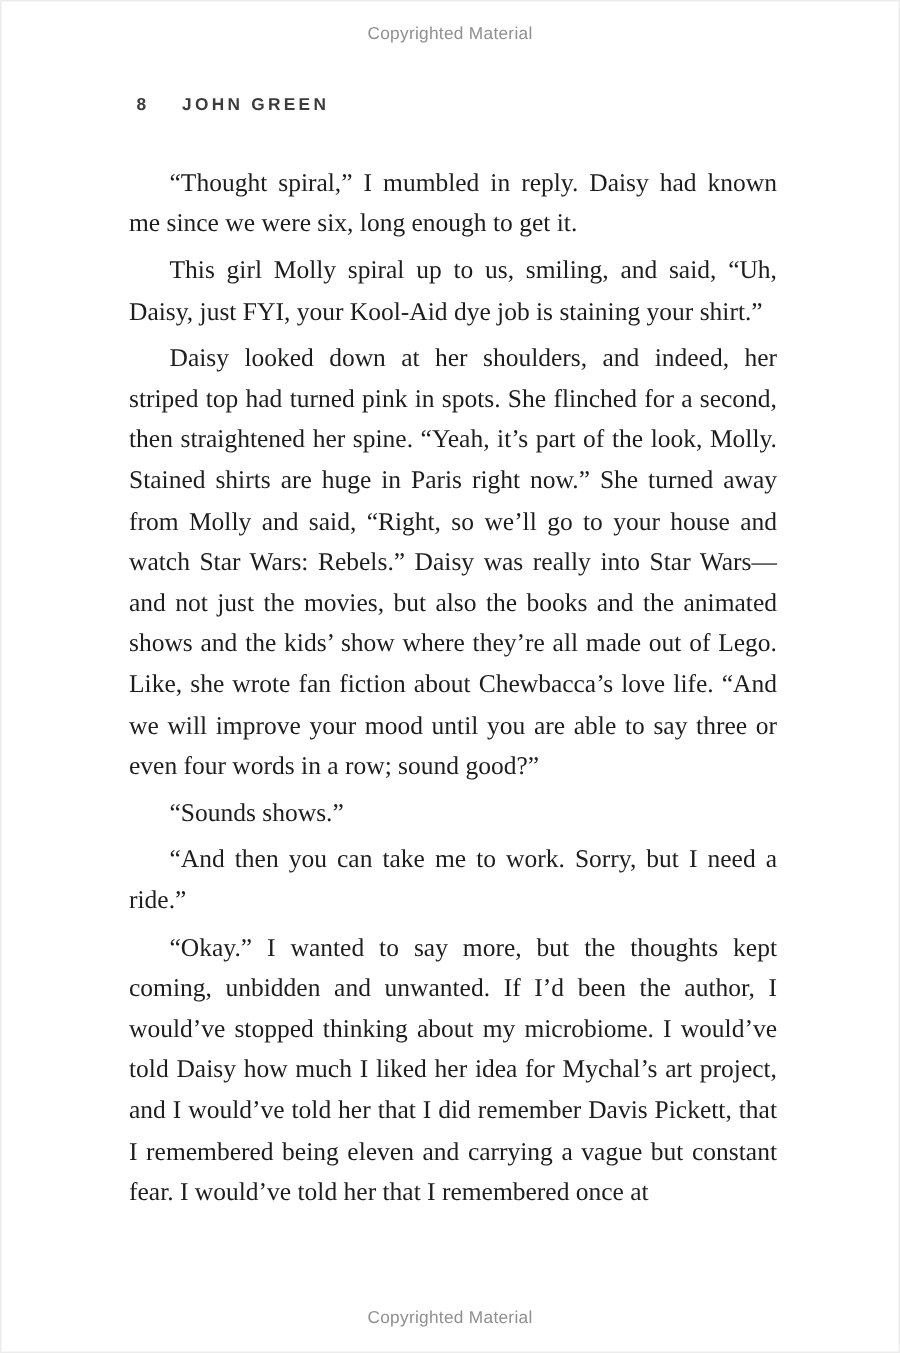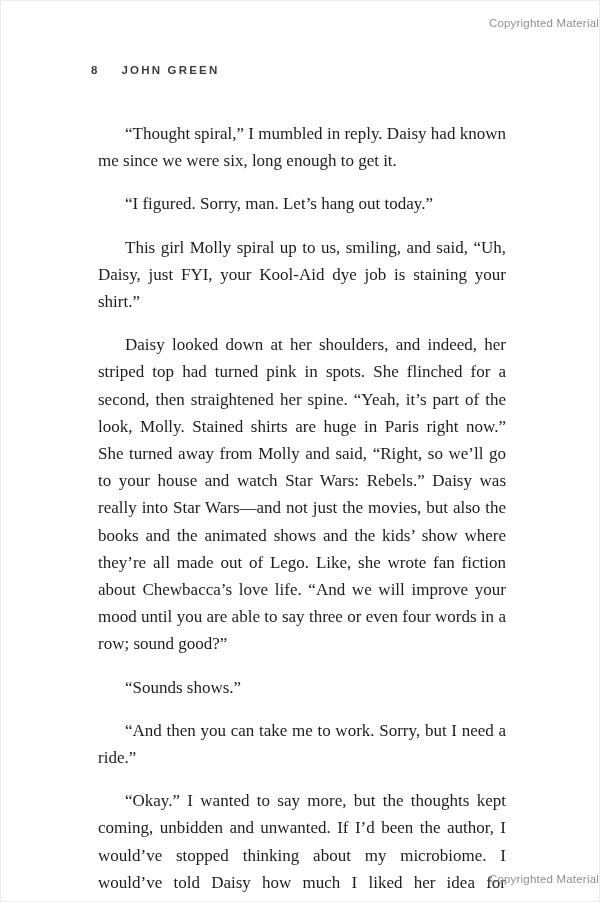"Copyrighted Material" .copyright-notice { text-align: right -> center }
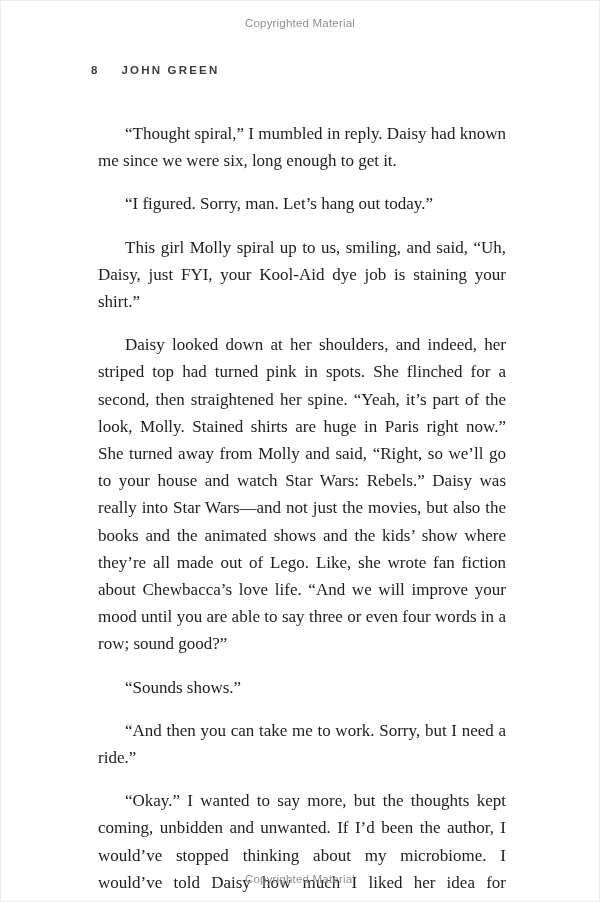"“Thought spiral,” I mumbled in" .para { margin: 16px -> 4px }
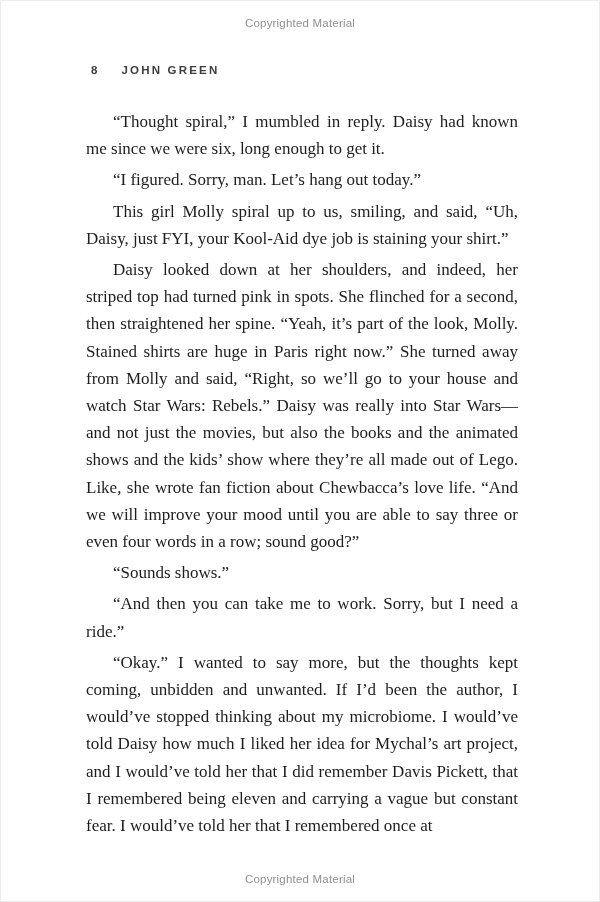"“I figured. Sorry, man. Let’s" p.para { html: <p><span>“I figured. Sorry, man. Let’s hang out today.”</span></p> -> none }
